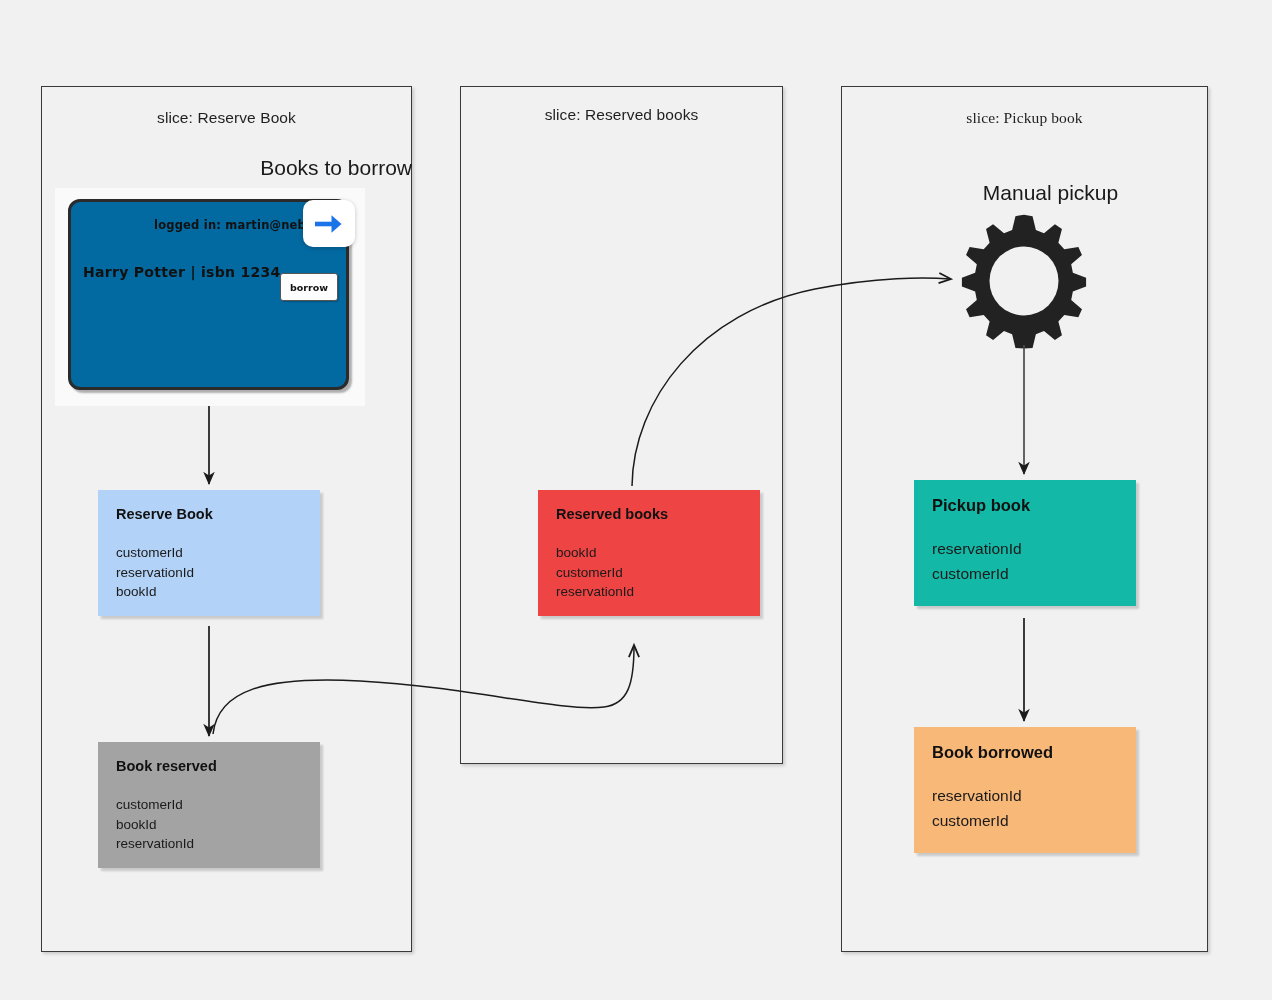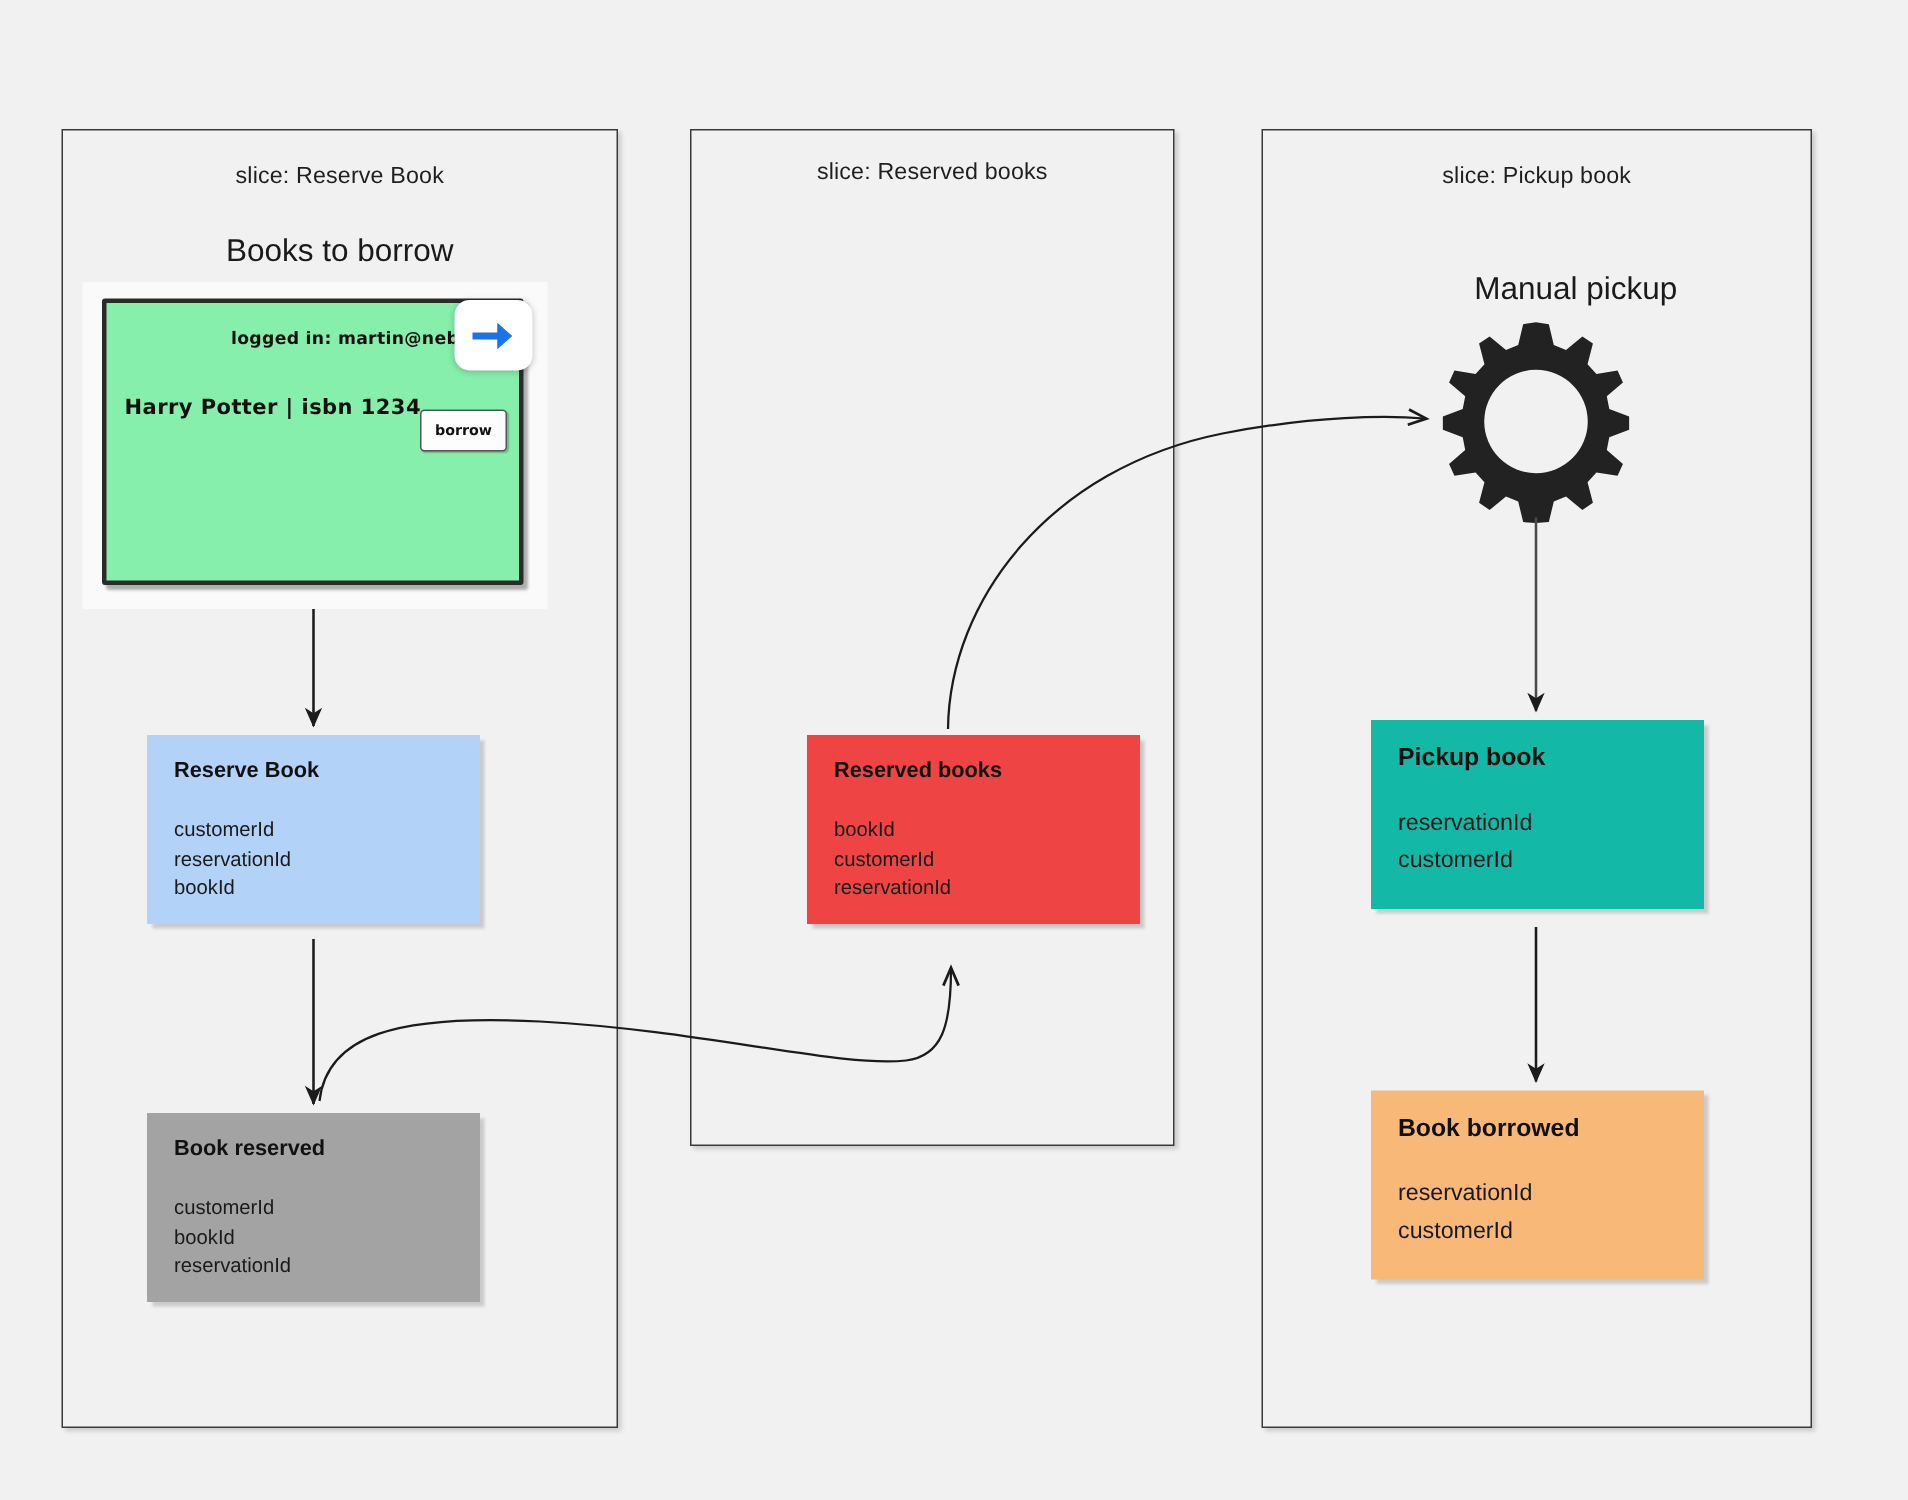"slice: Pickup book" div.slice { font-family: none -> Liberation Serif, serif }
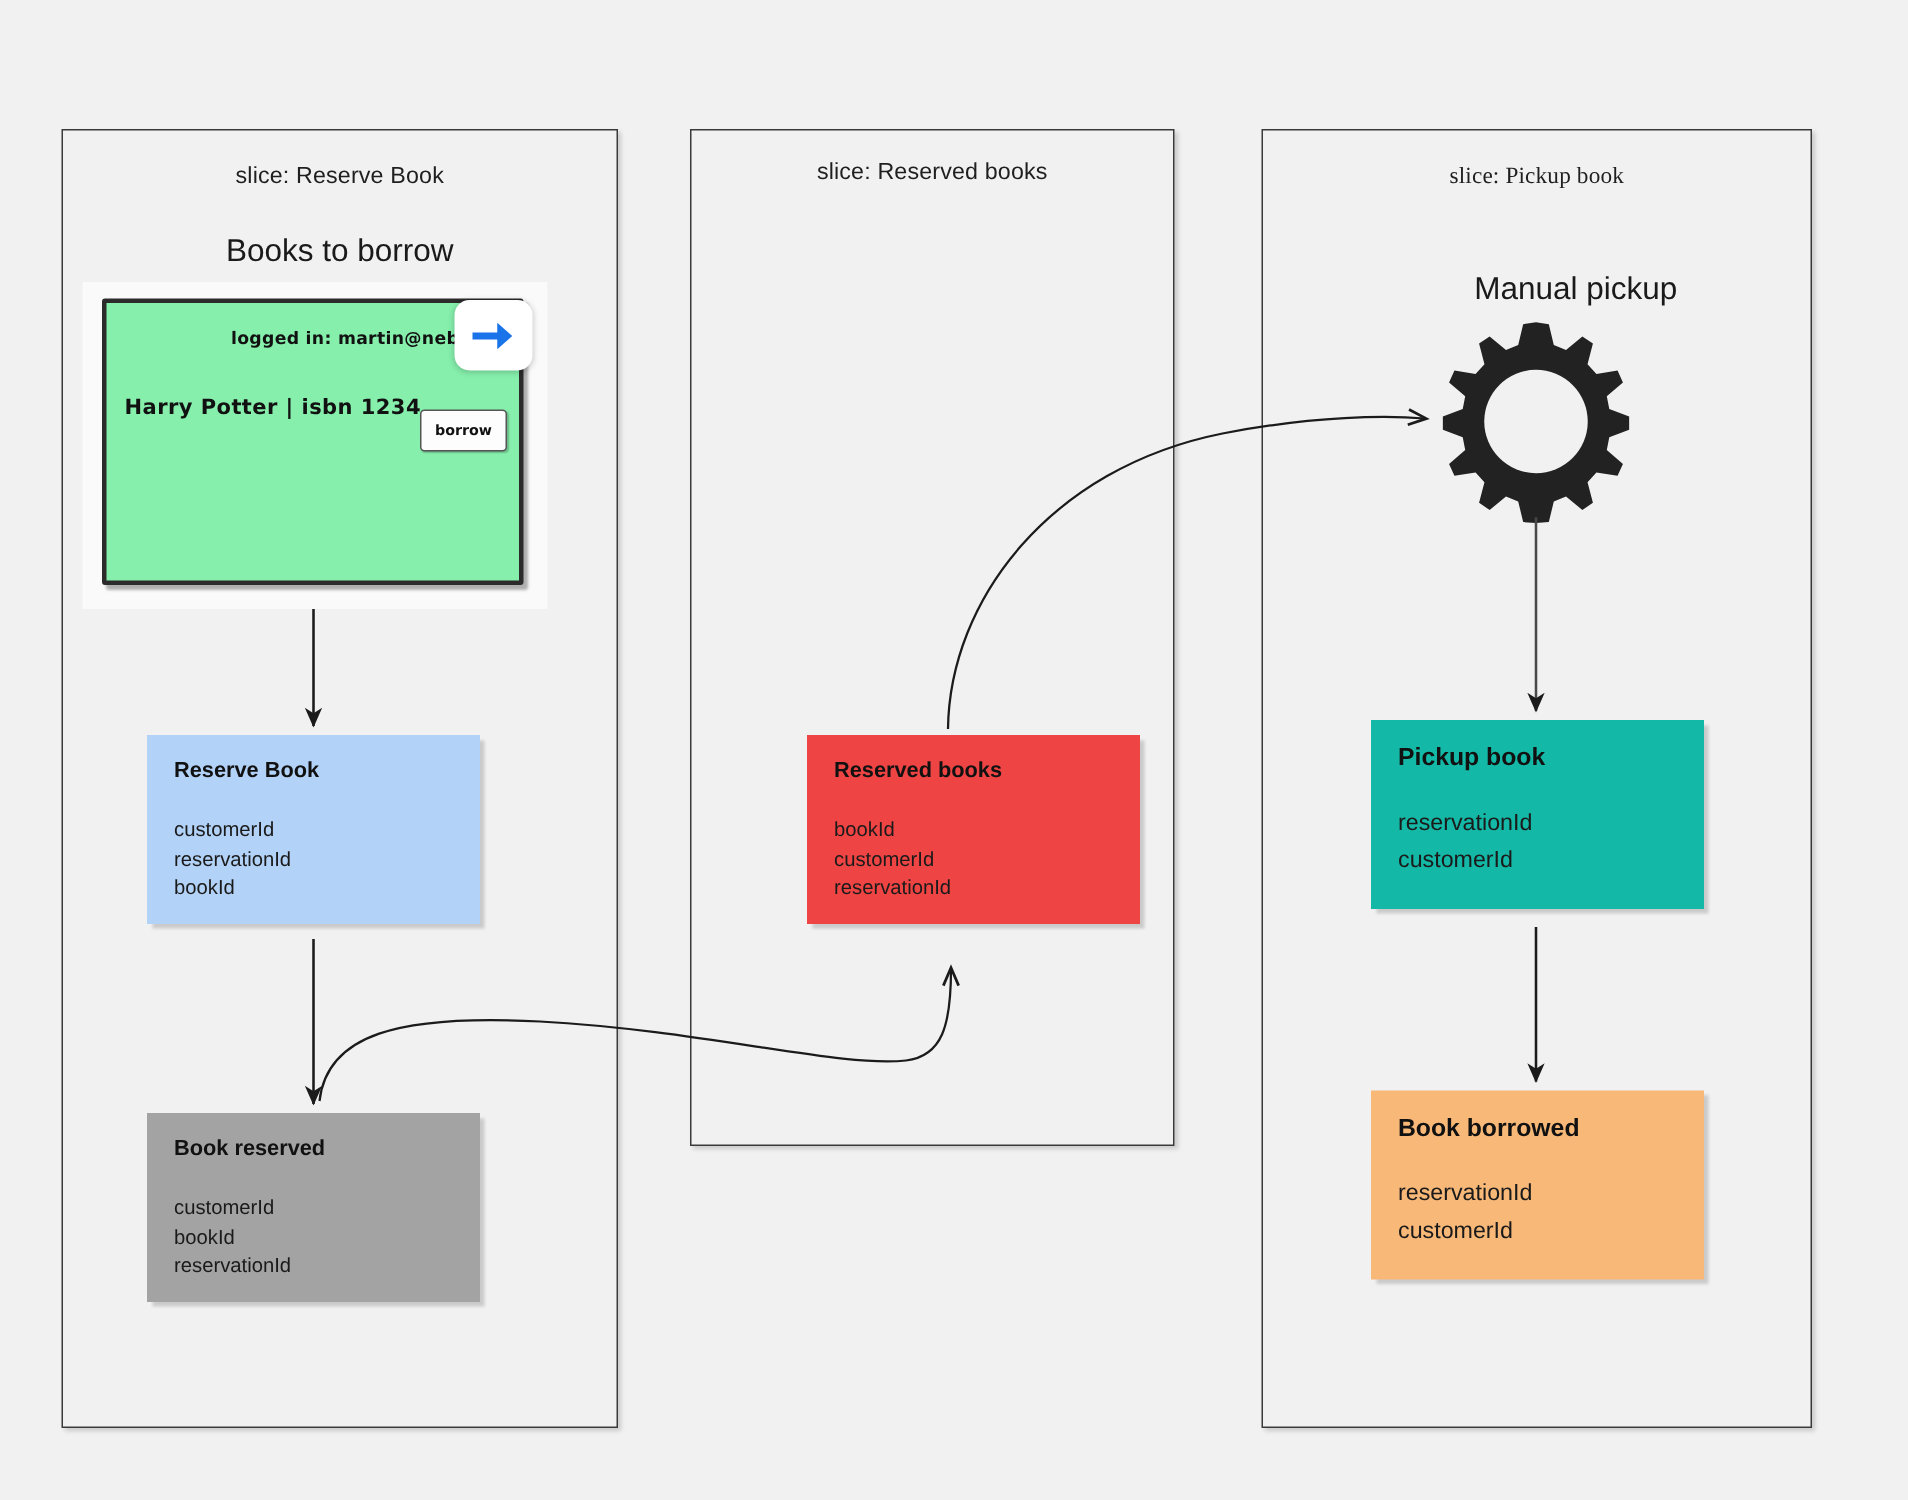"Books to borrow" div.section-heading { text-align: none -> right }
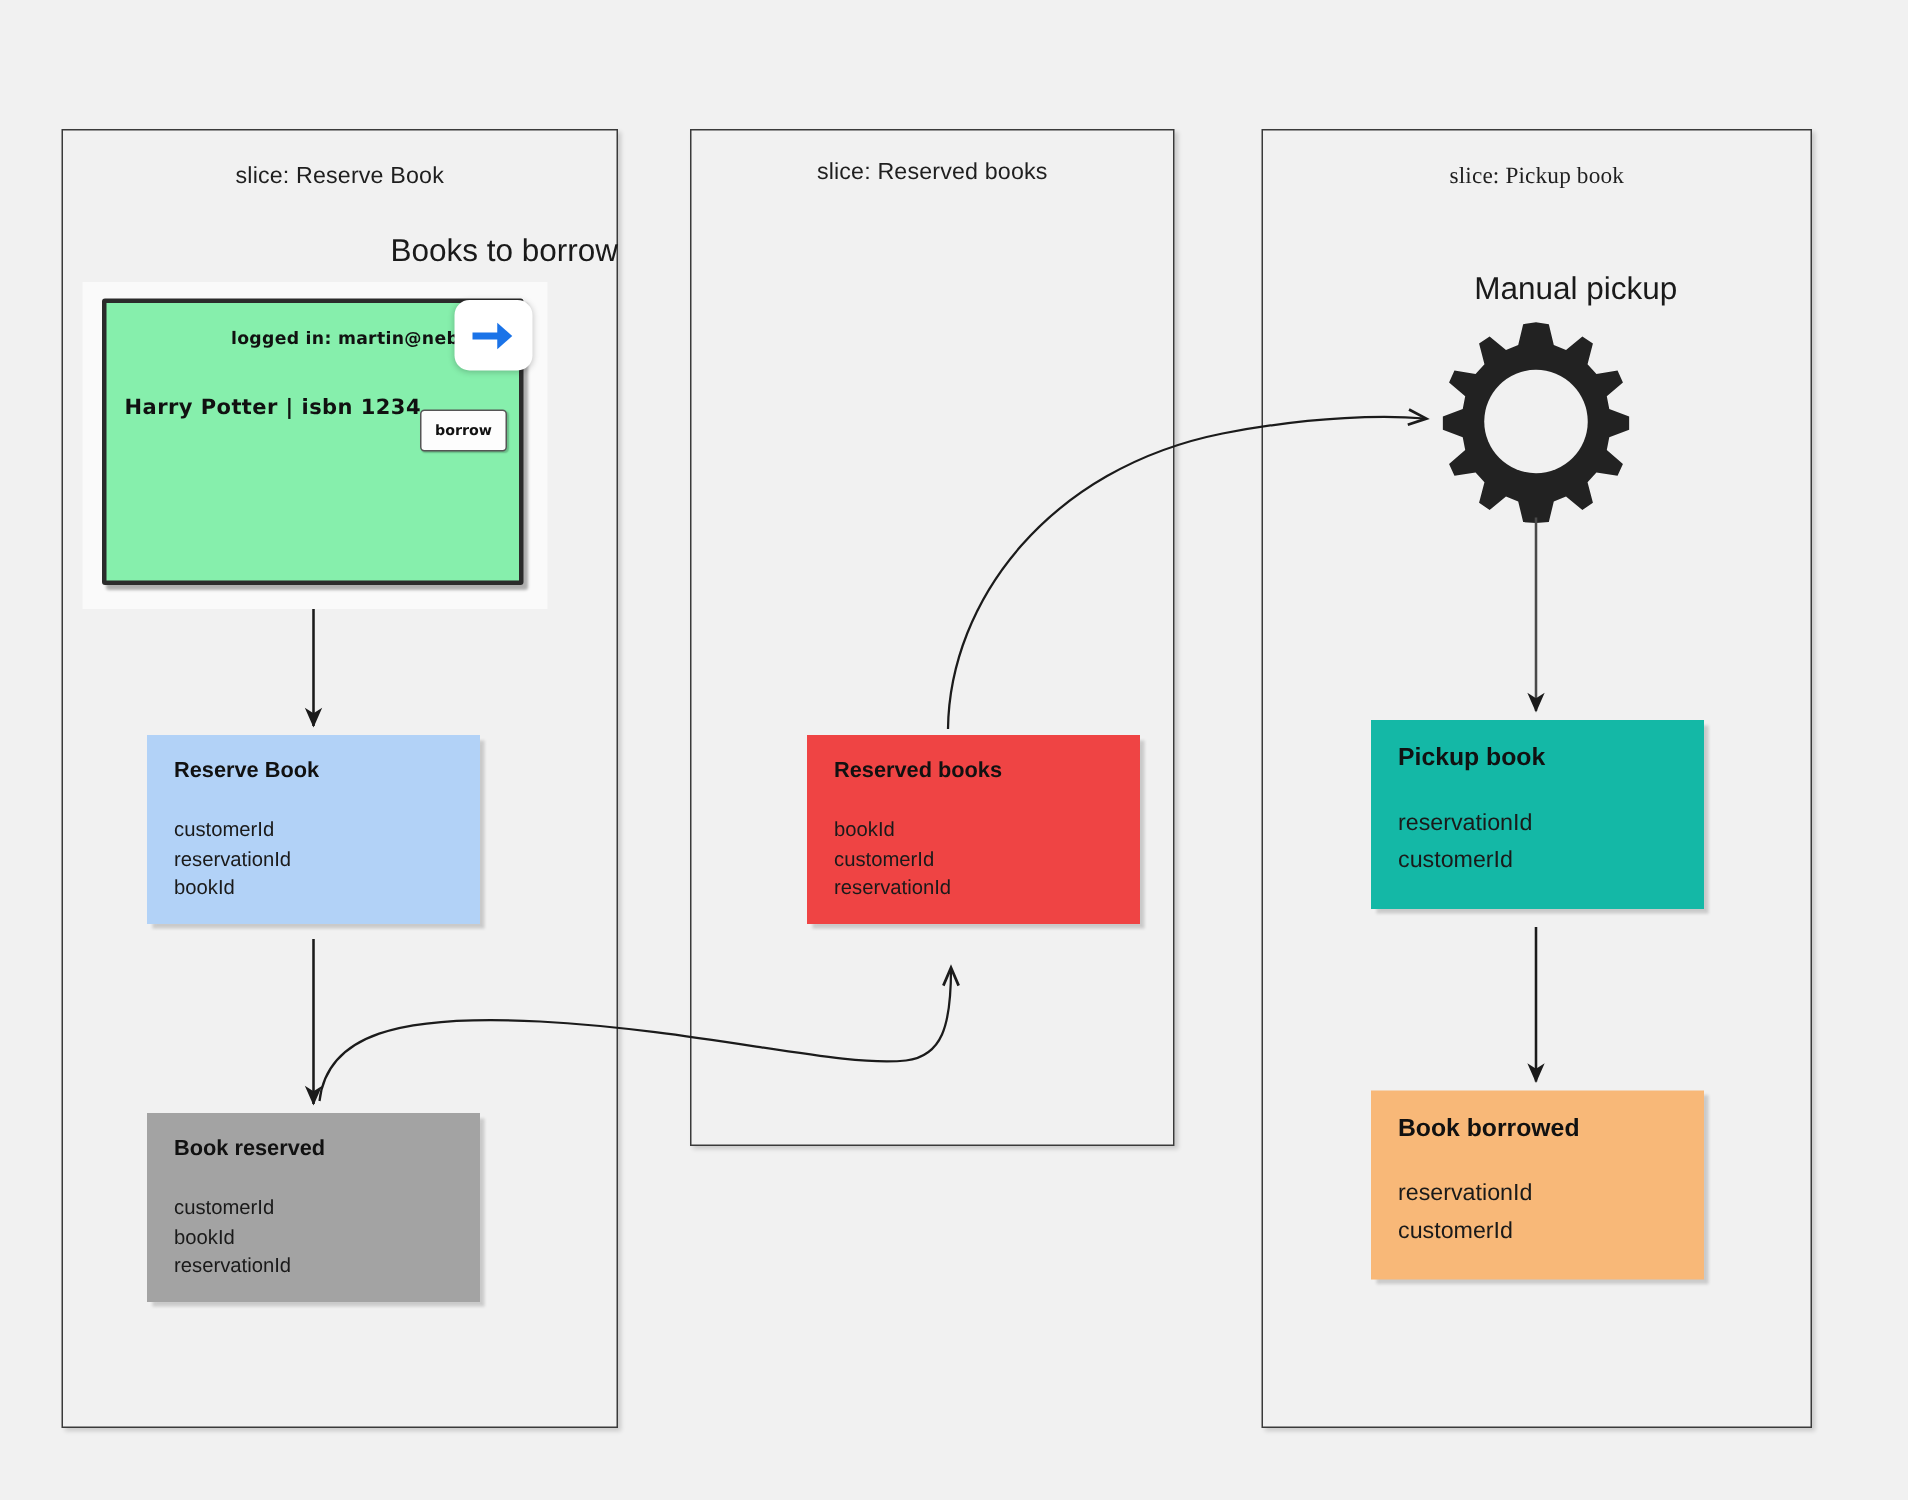"logged in: martin@neb" .wire-frame { background: #86efac -> #0369a1; border-radius: 2px -> 12px }
